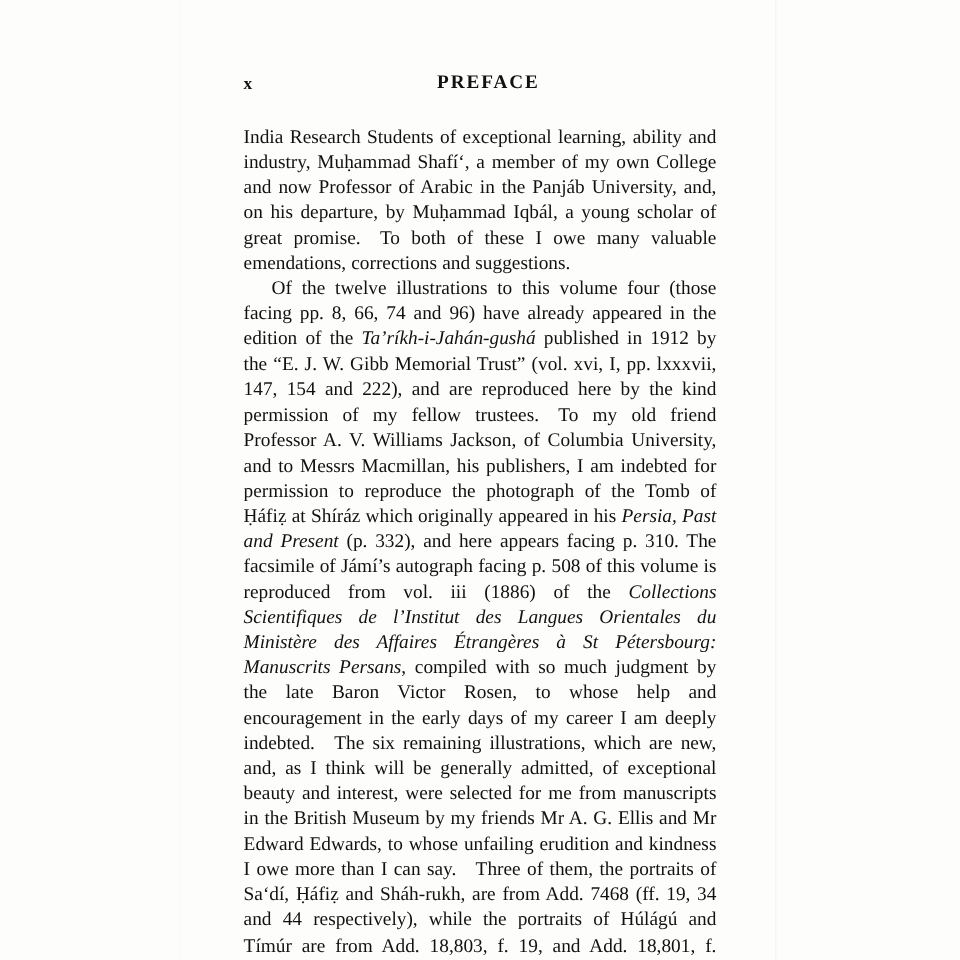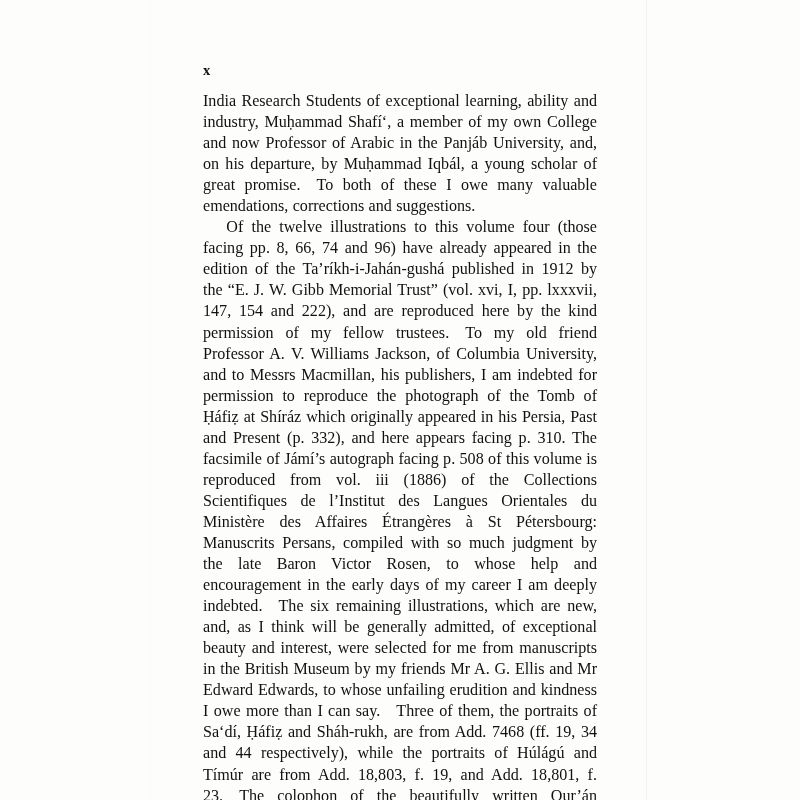"PREFACE" span { html: none -> <span>PREFACE</span> }
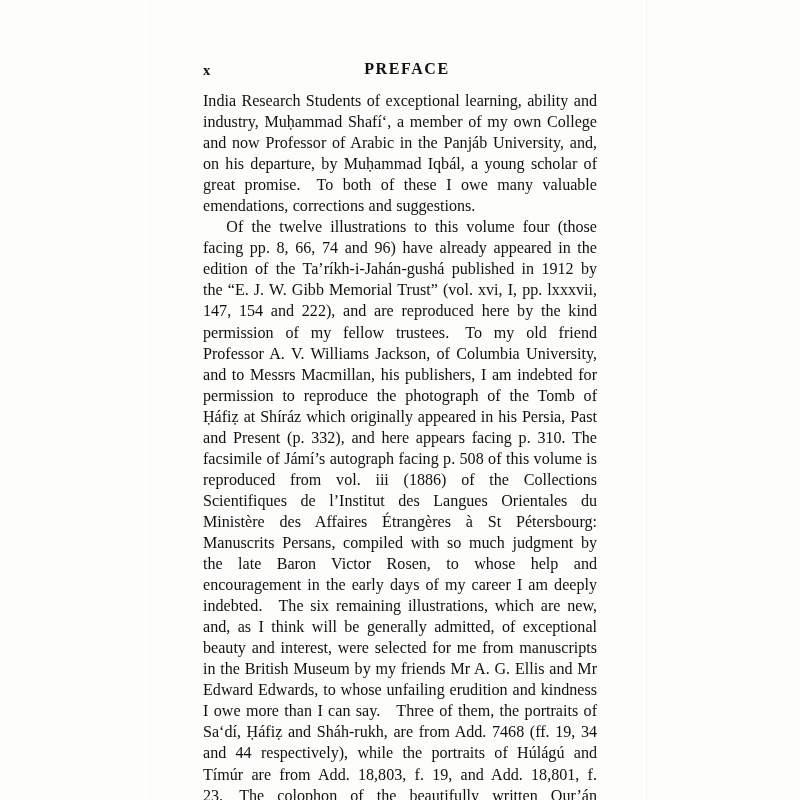"India Research Students of exceptional" #paragraph-1 { margin-top: 2px -> 16px }
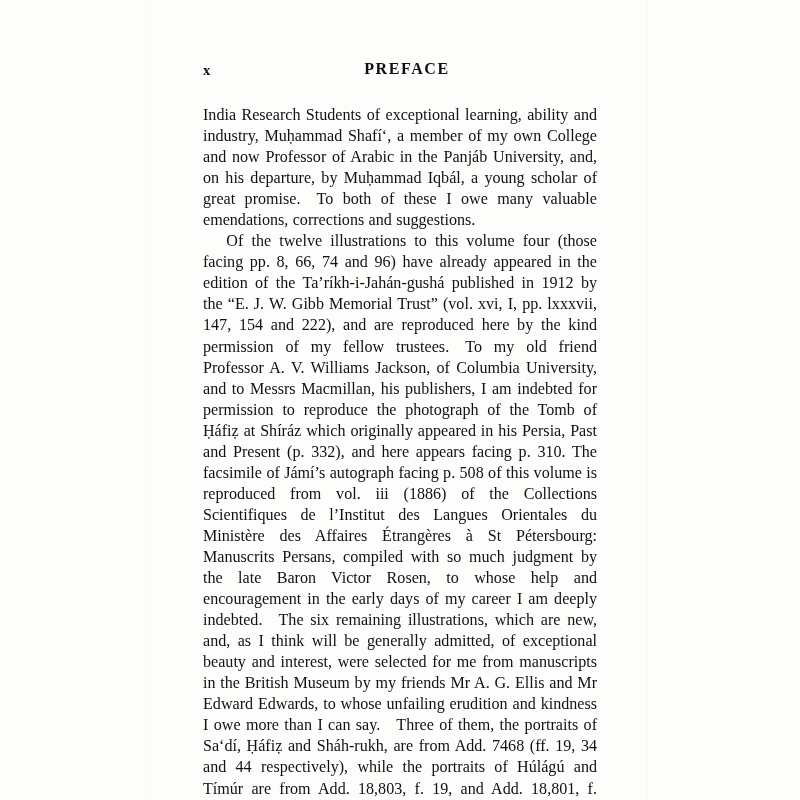"Ta’ríkh-i-Jahán-gushá" .title-italic { font-style: none -> italic }
